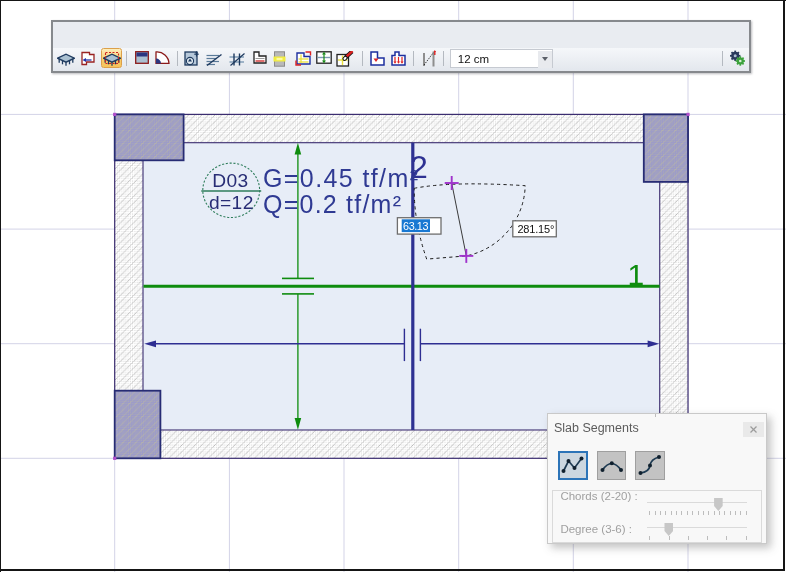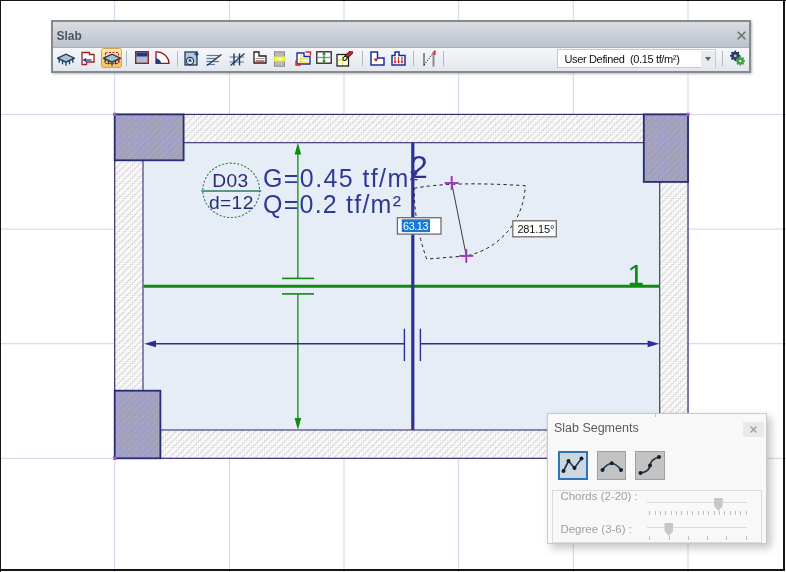"Slab" div { html: <div> <span>Slab</span> <svg> <g> <line></line> <line></line> </g> </svg> </div> -> none }
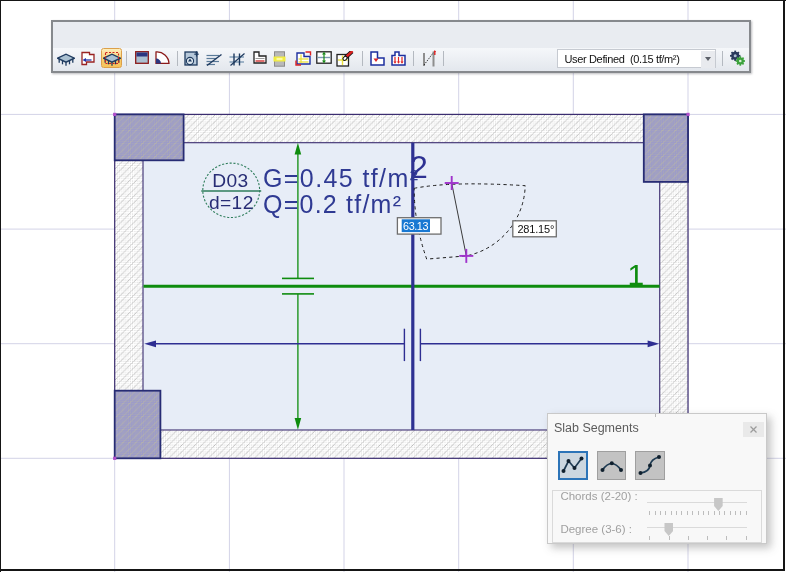"12 cm" div.cmb { html: none -> <div> <span>12 cm</span> <span></span> <span></span> </div> }
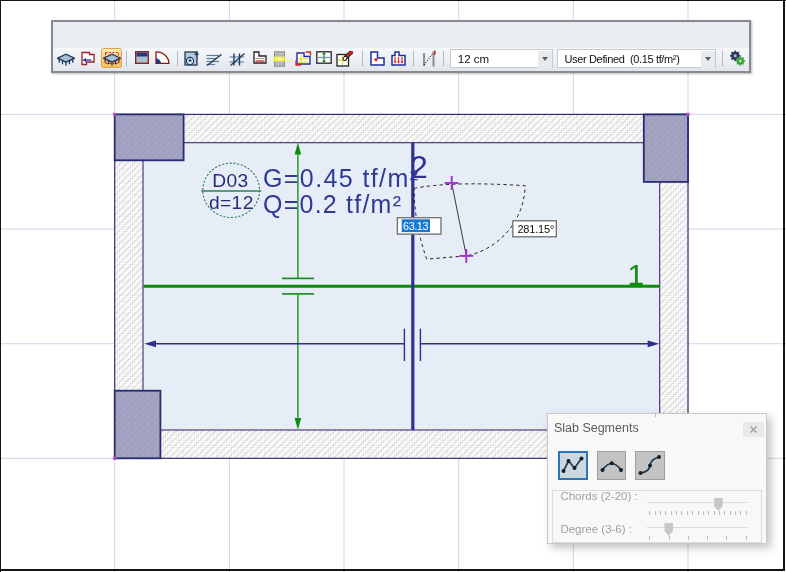"User Defined (0.15 tf/m²)" div.cmb { html: <div> <span>User Defined (0.15 tf/m²)</span> <span></span> <span></span> </div> -> none }
